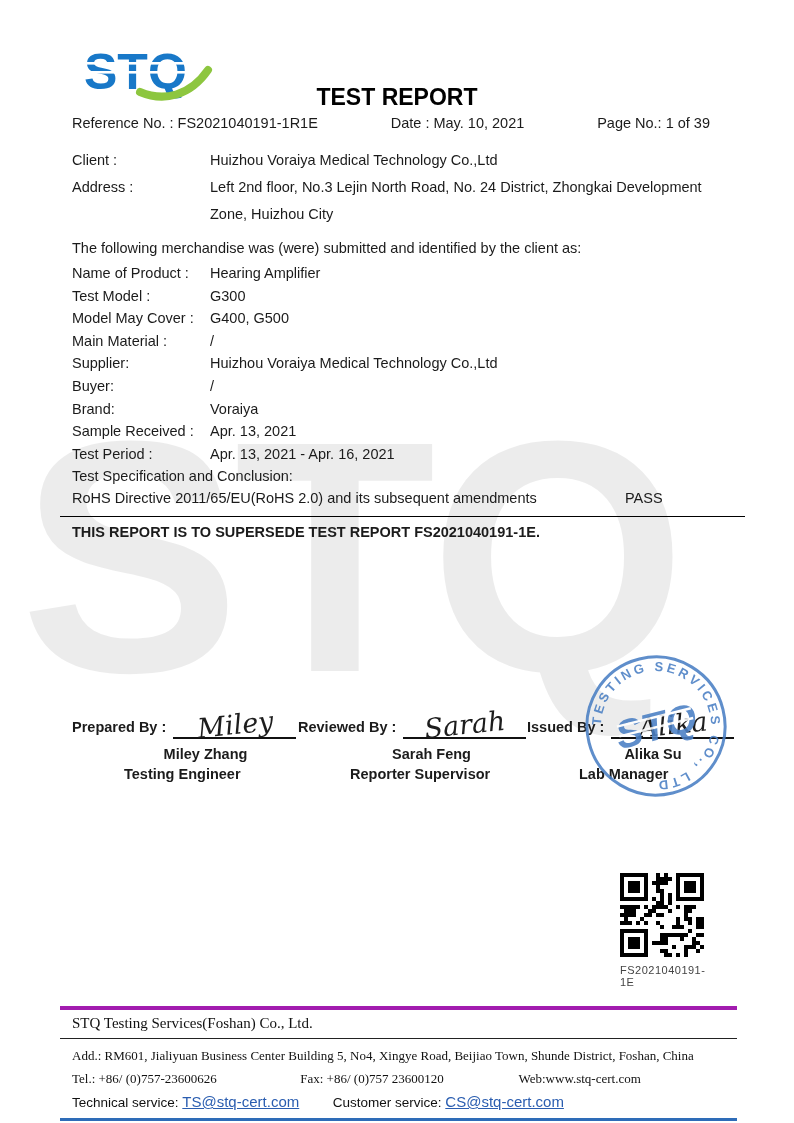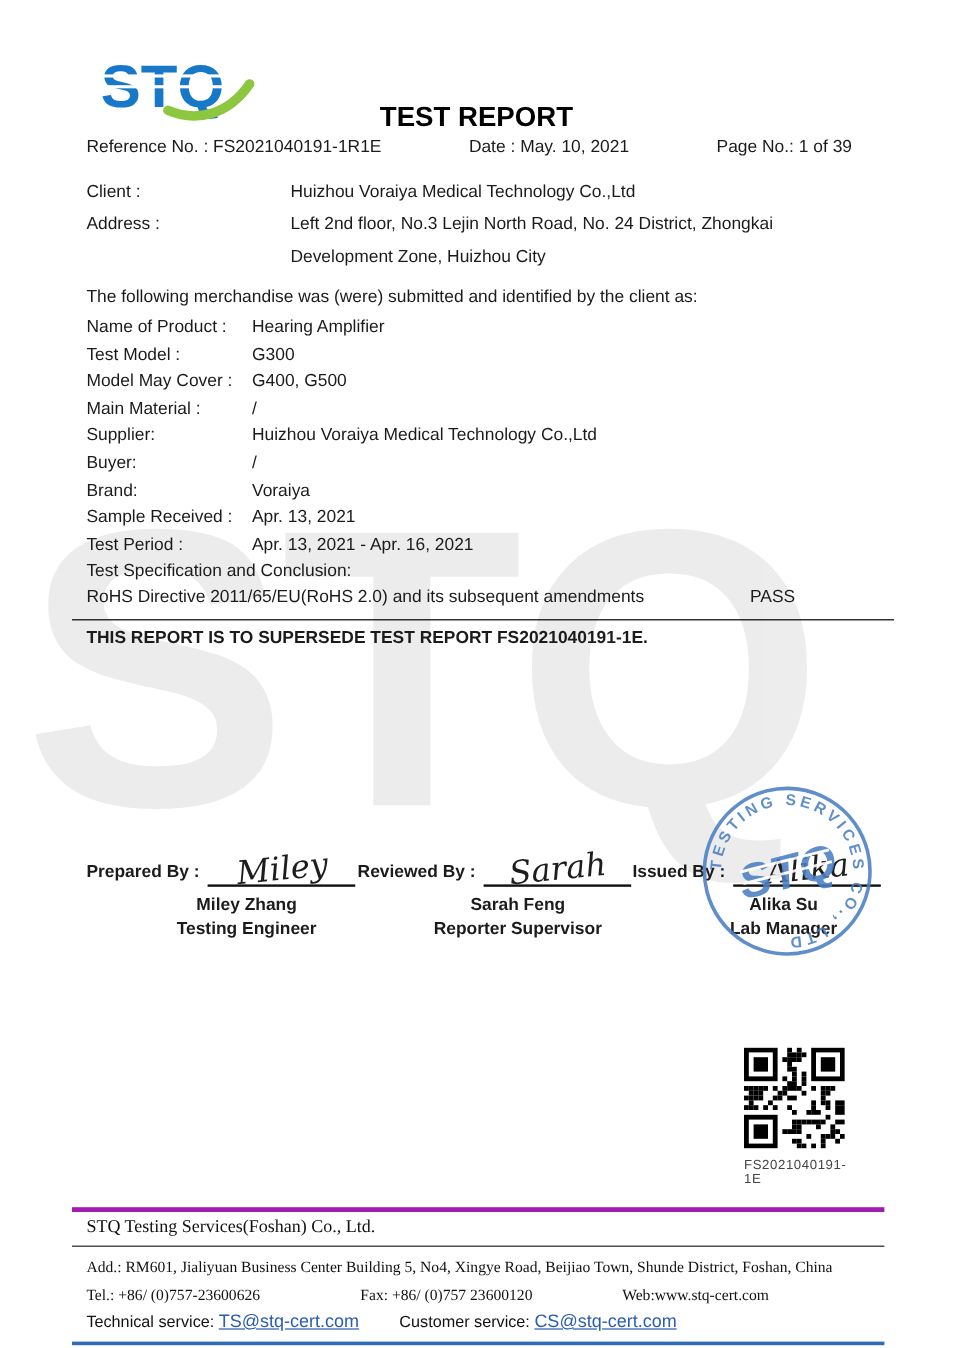"Client :" .kv { gap: 32px -> none }
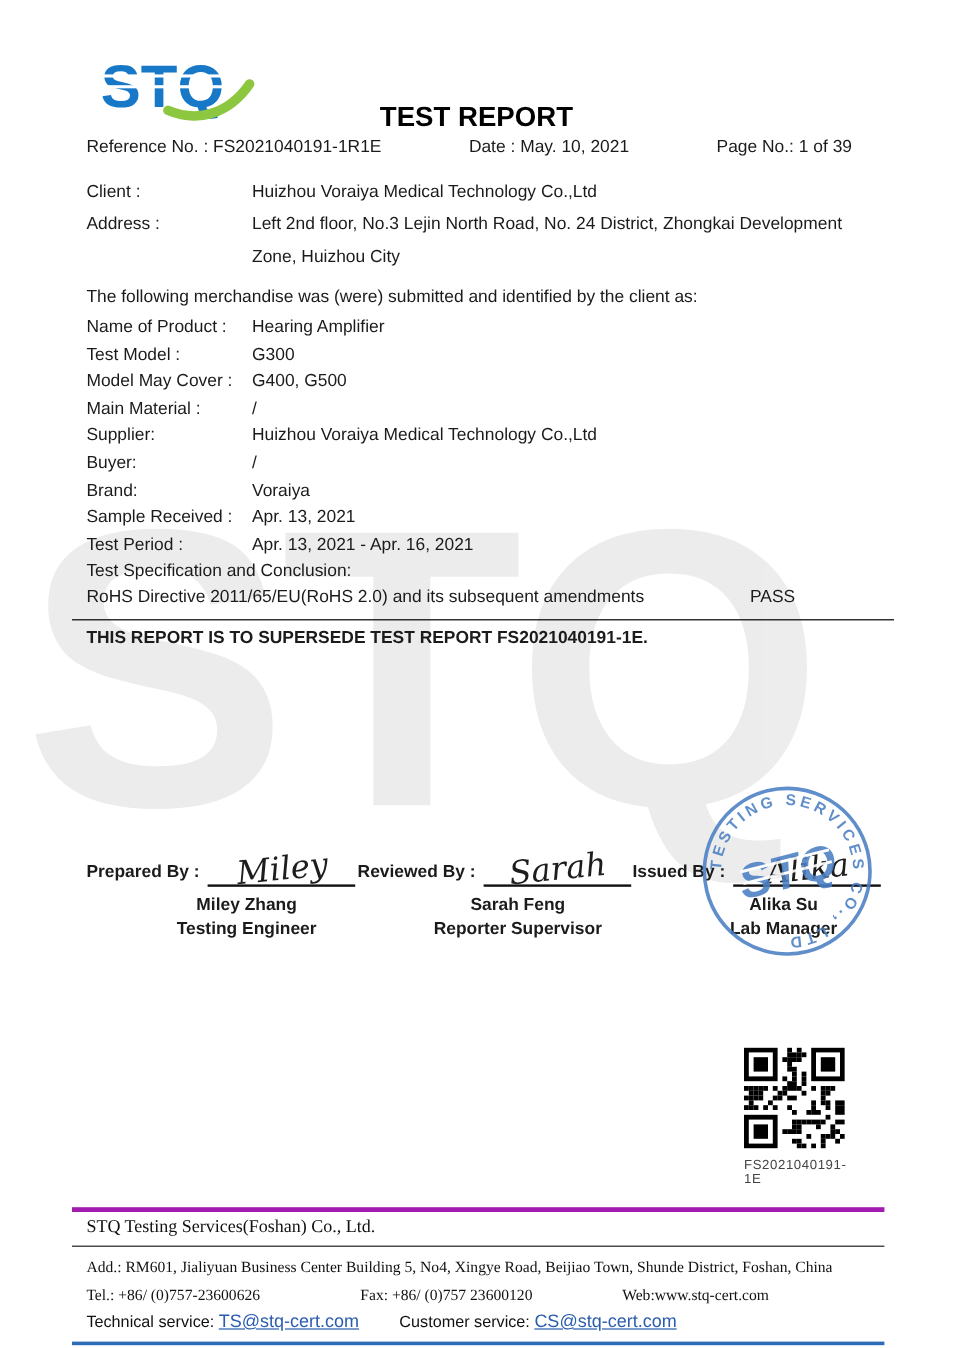"Testing Engineer" .sig-role { text-align: center -> none }
